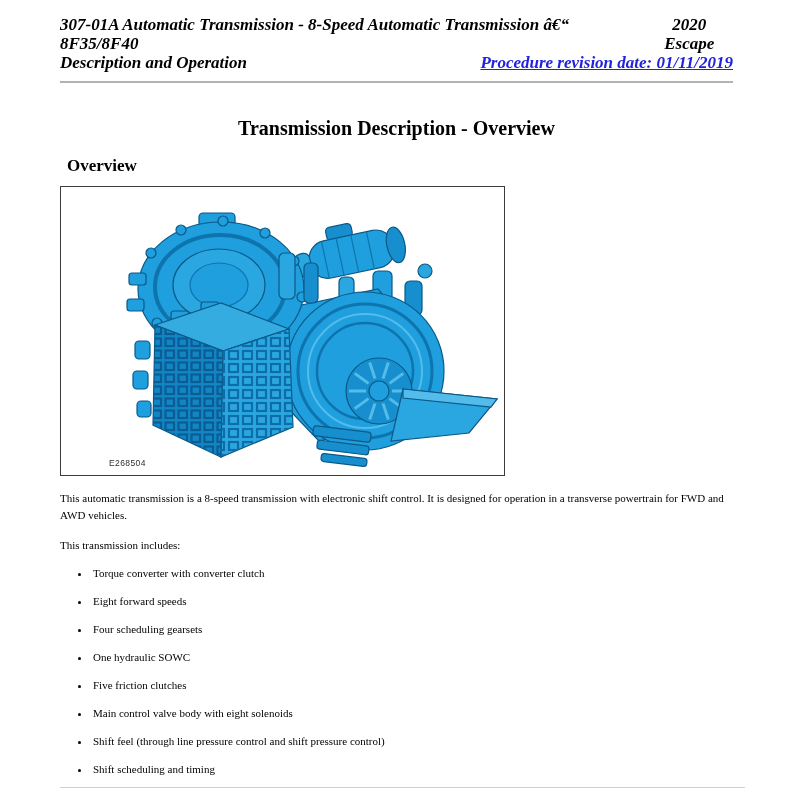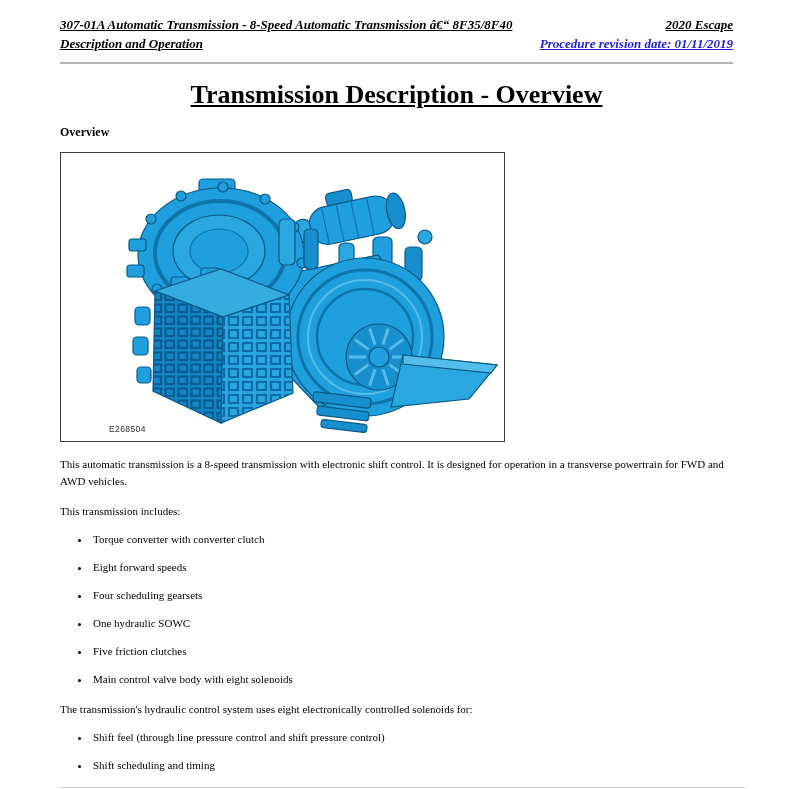"307-01A Automatic Transmission - 8-Speed" .hdr { font-size: 13px -> 17px; text-decoration: underline -> none }
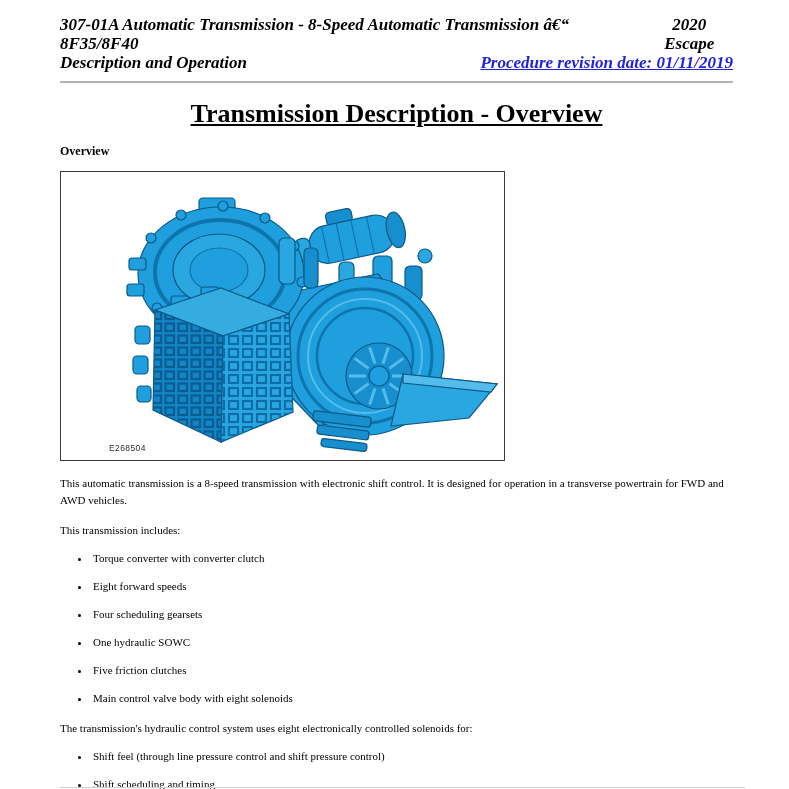"Transmission Description - Overview" h1.title { font-size: 26px -> 20px; margin: 18px 0 0 0 -> 33px 0 0 0; text-decoration: underline -> none }
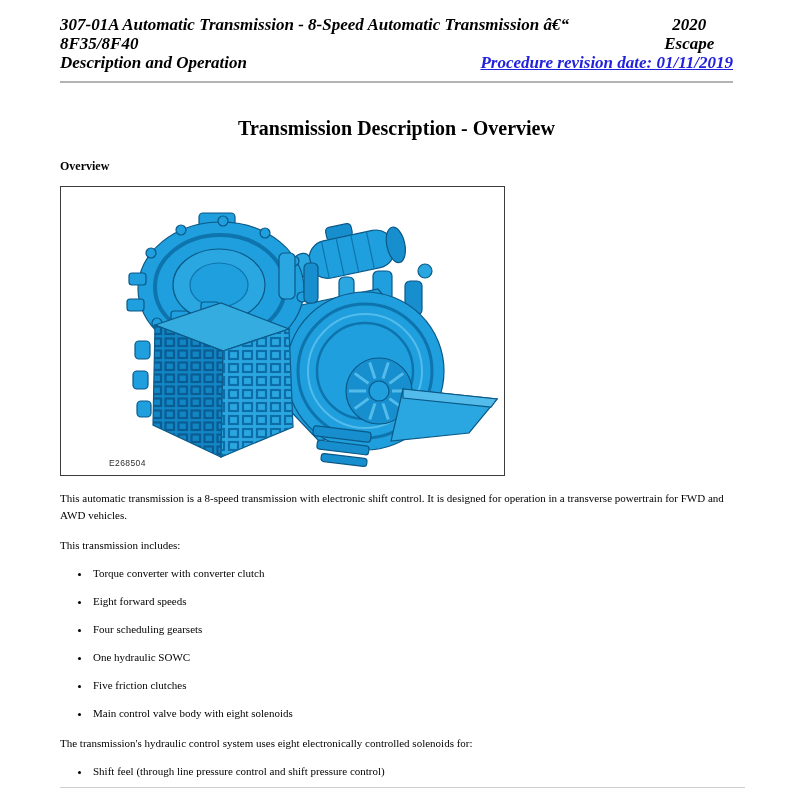"Overview" h2.sec { font-size: 12px -> 17px; margin: 18px 0 0 0 -> 18px 0 0 7px }
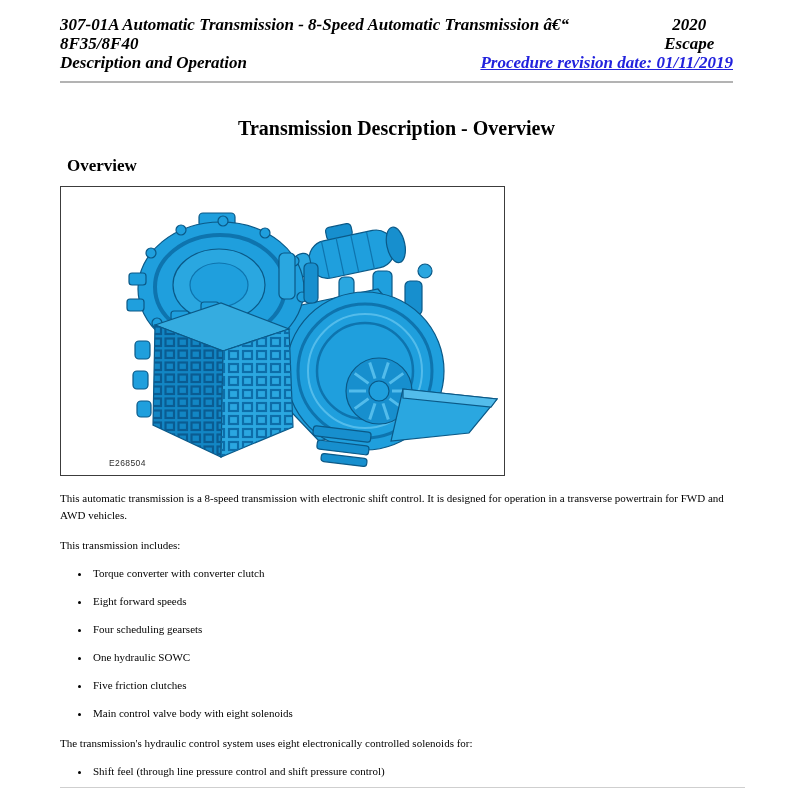"The transmission's hydraulic control" p.body { html: <p>The transmission's hydraulic control system uses eight electronically controlled solenoids for:</p> -> none }
